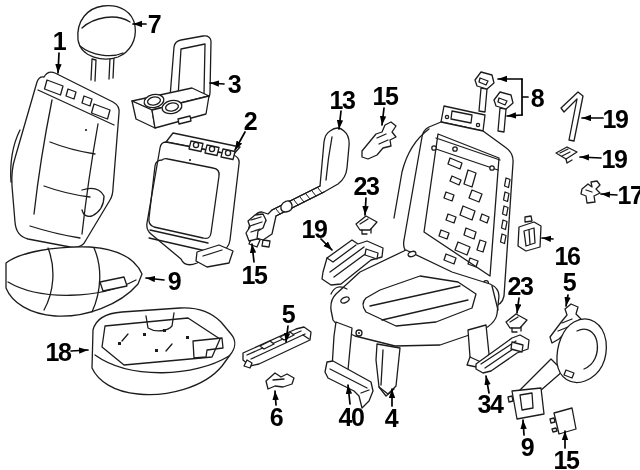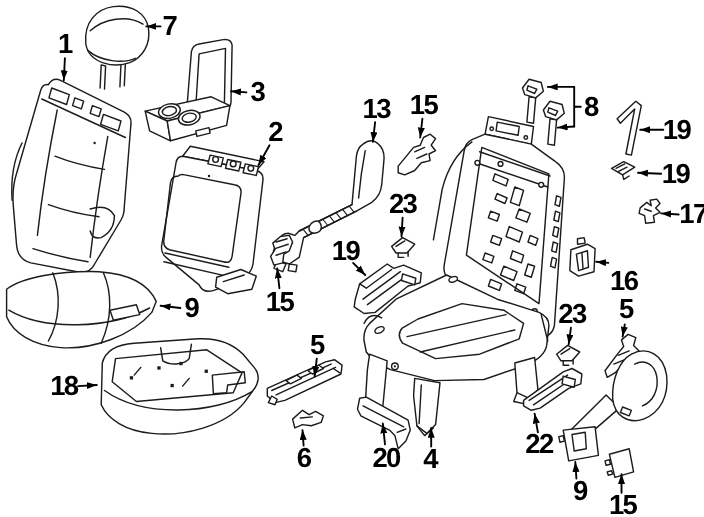"20" div.callout { text: 20 -> 40 }
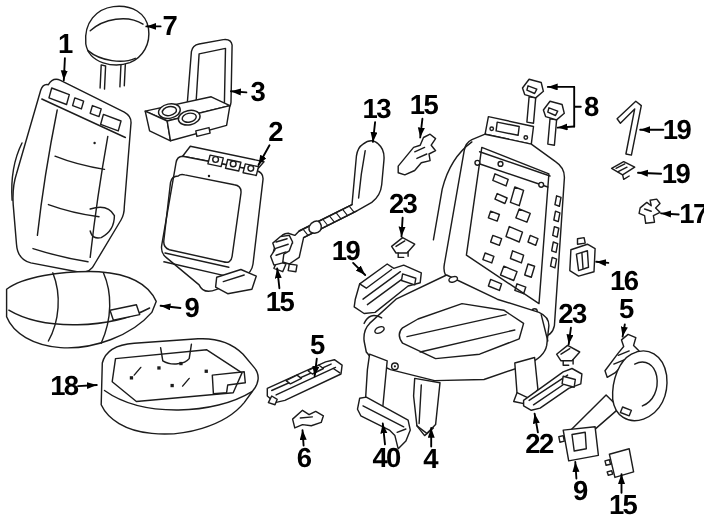"22" div.callout { text: 22 -> 34 }
